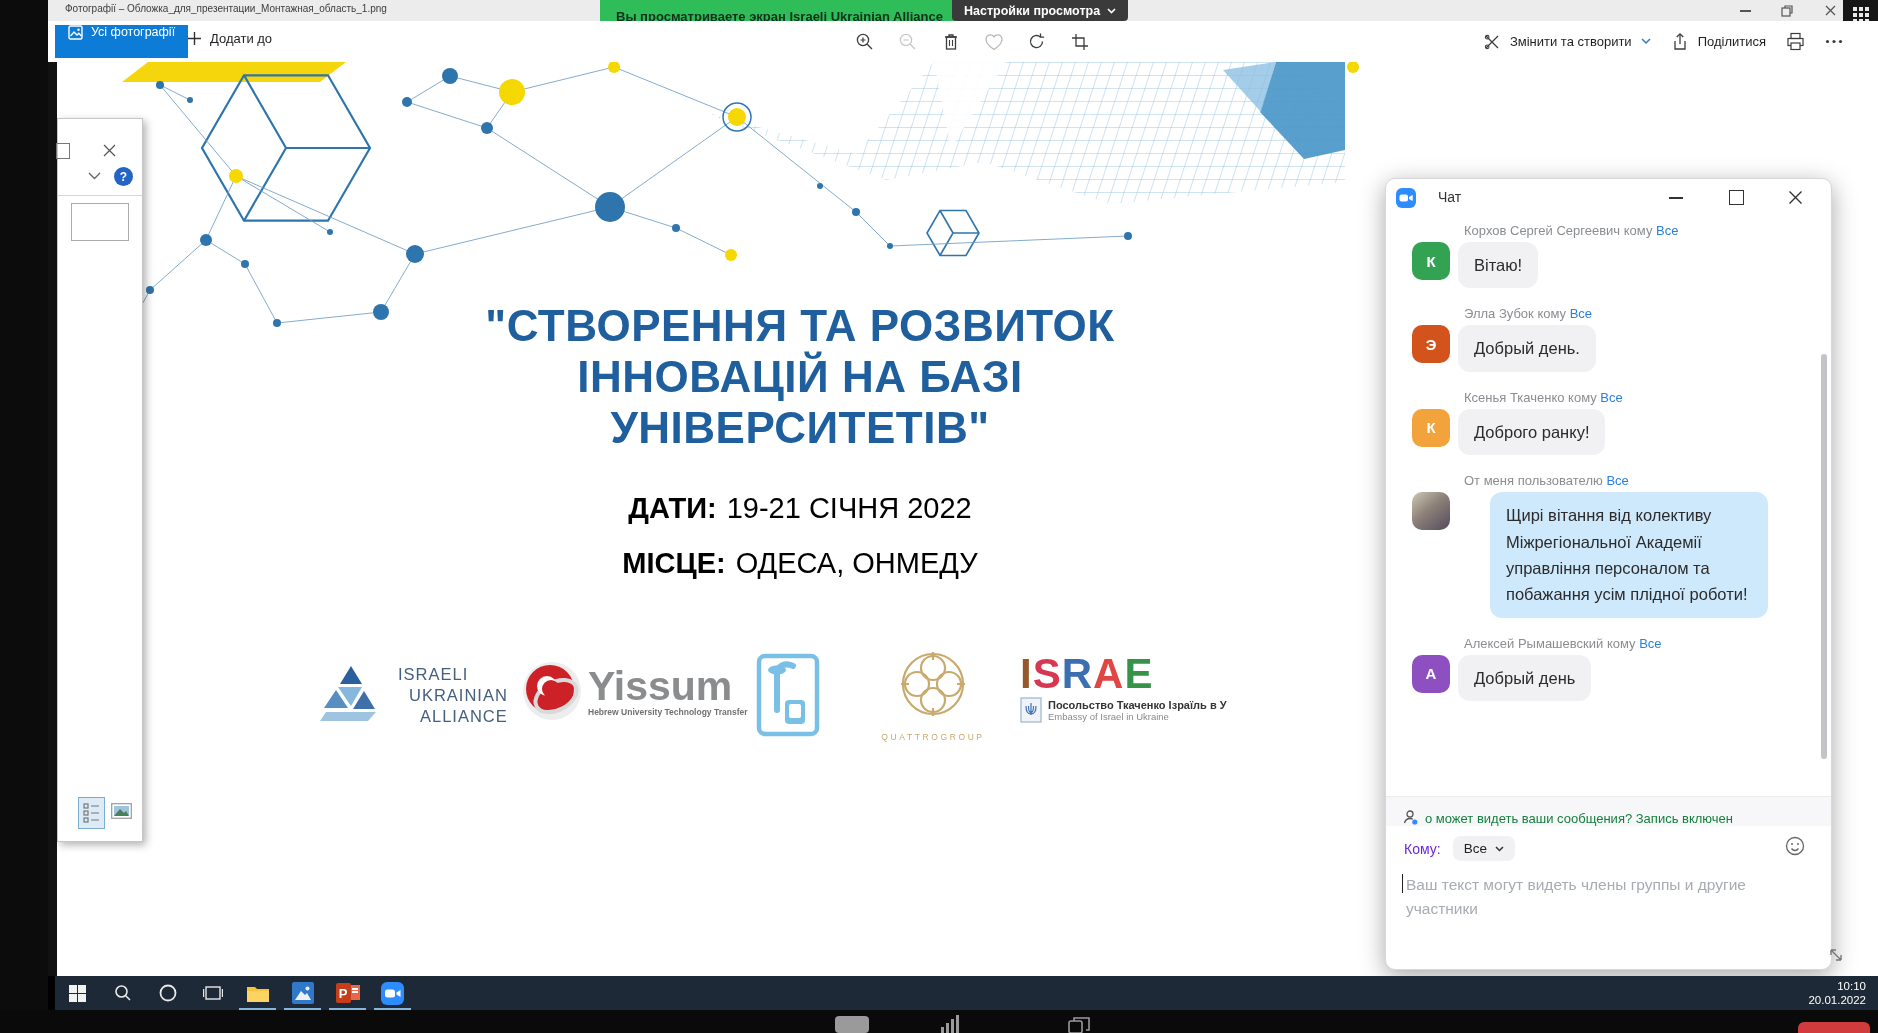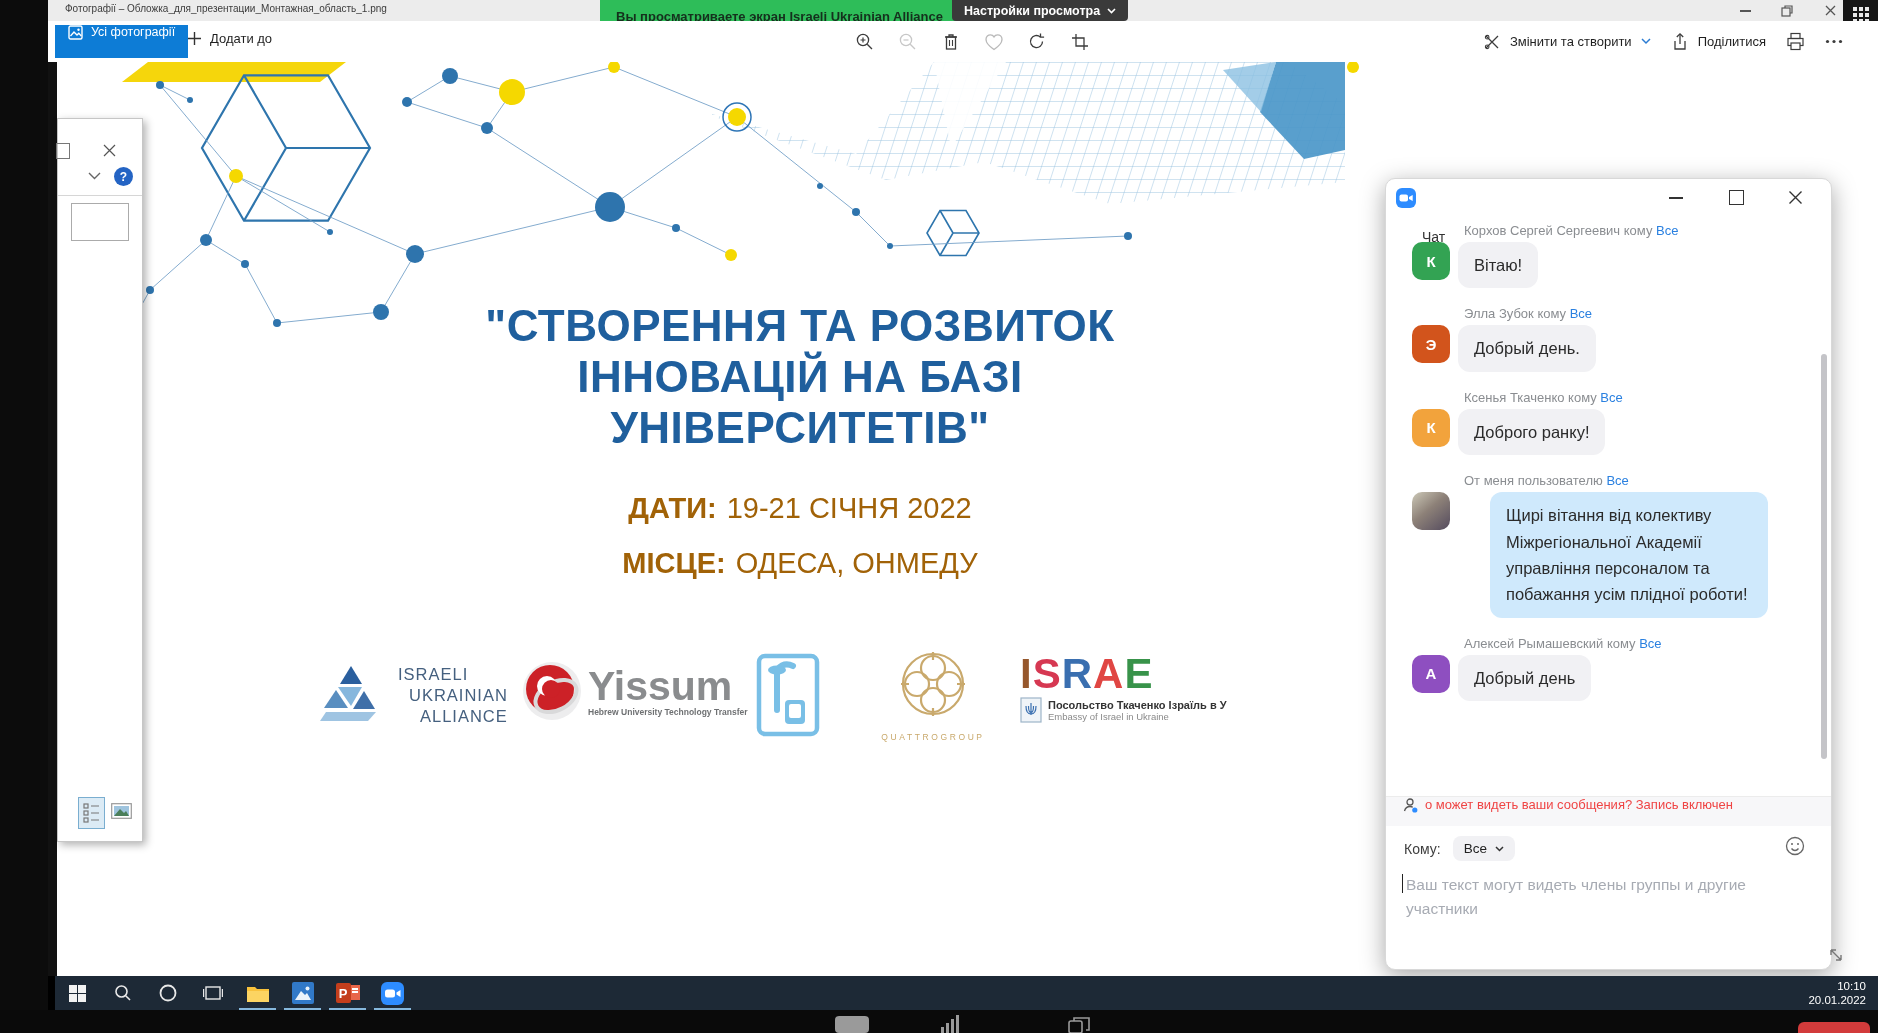"Чат" .chat-title { left: 36px -> 52px; margin-top: 40px -> none }
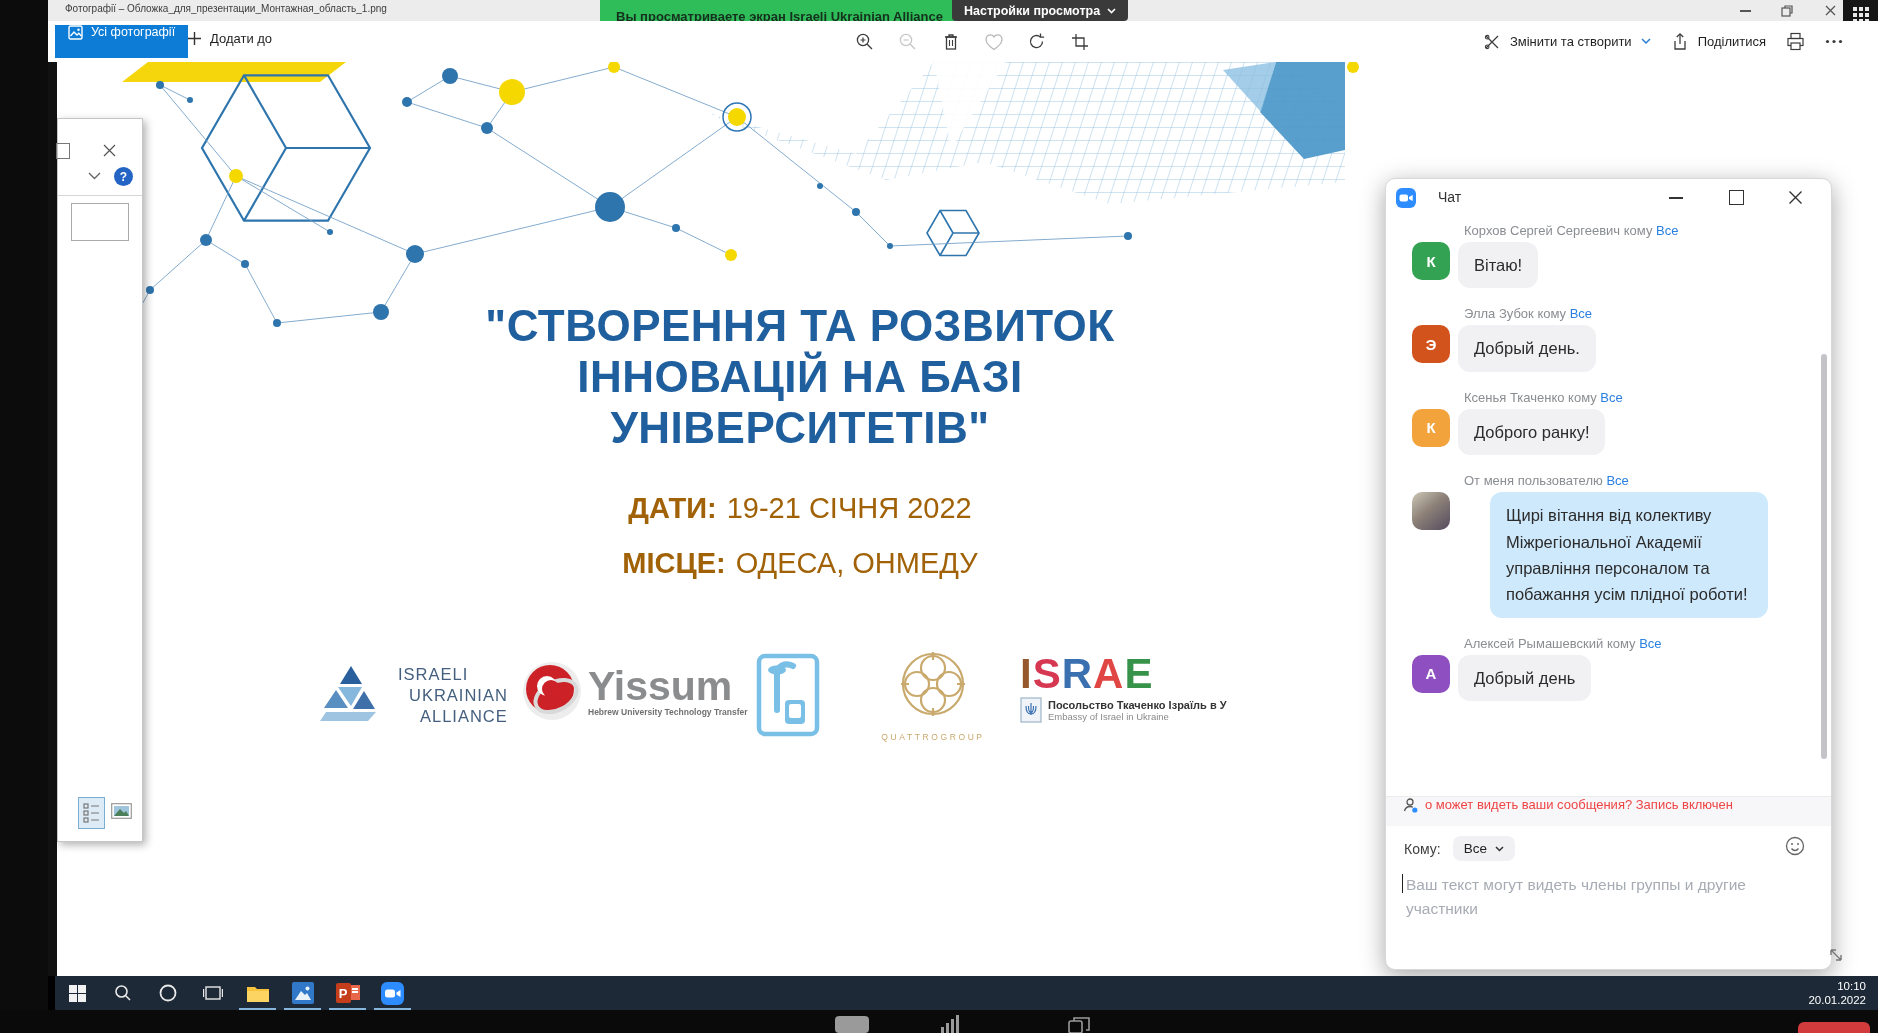"ДАТИ: 19-21 СІЧНЯ 2022" .slide-line { color: #a16207 -> #000000 }
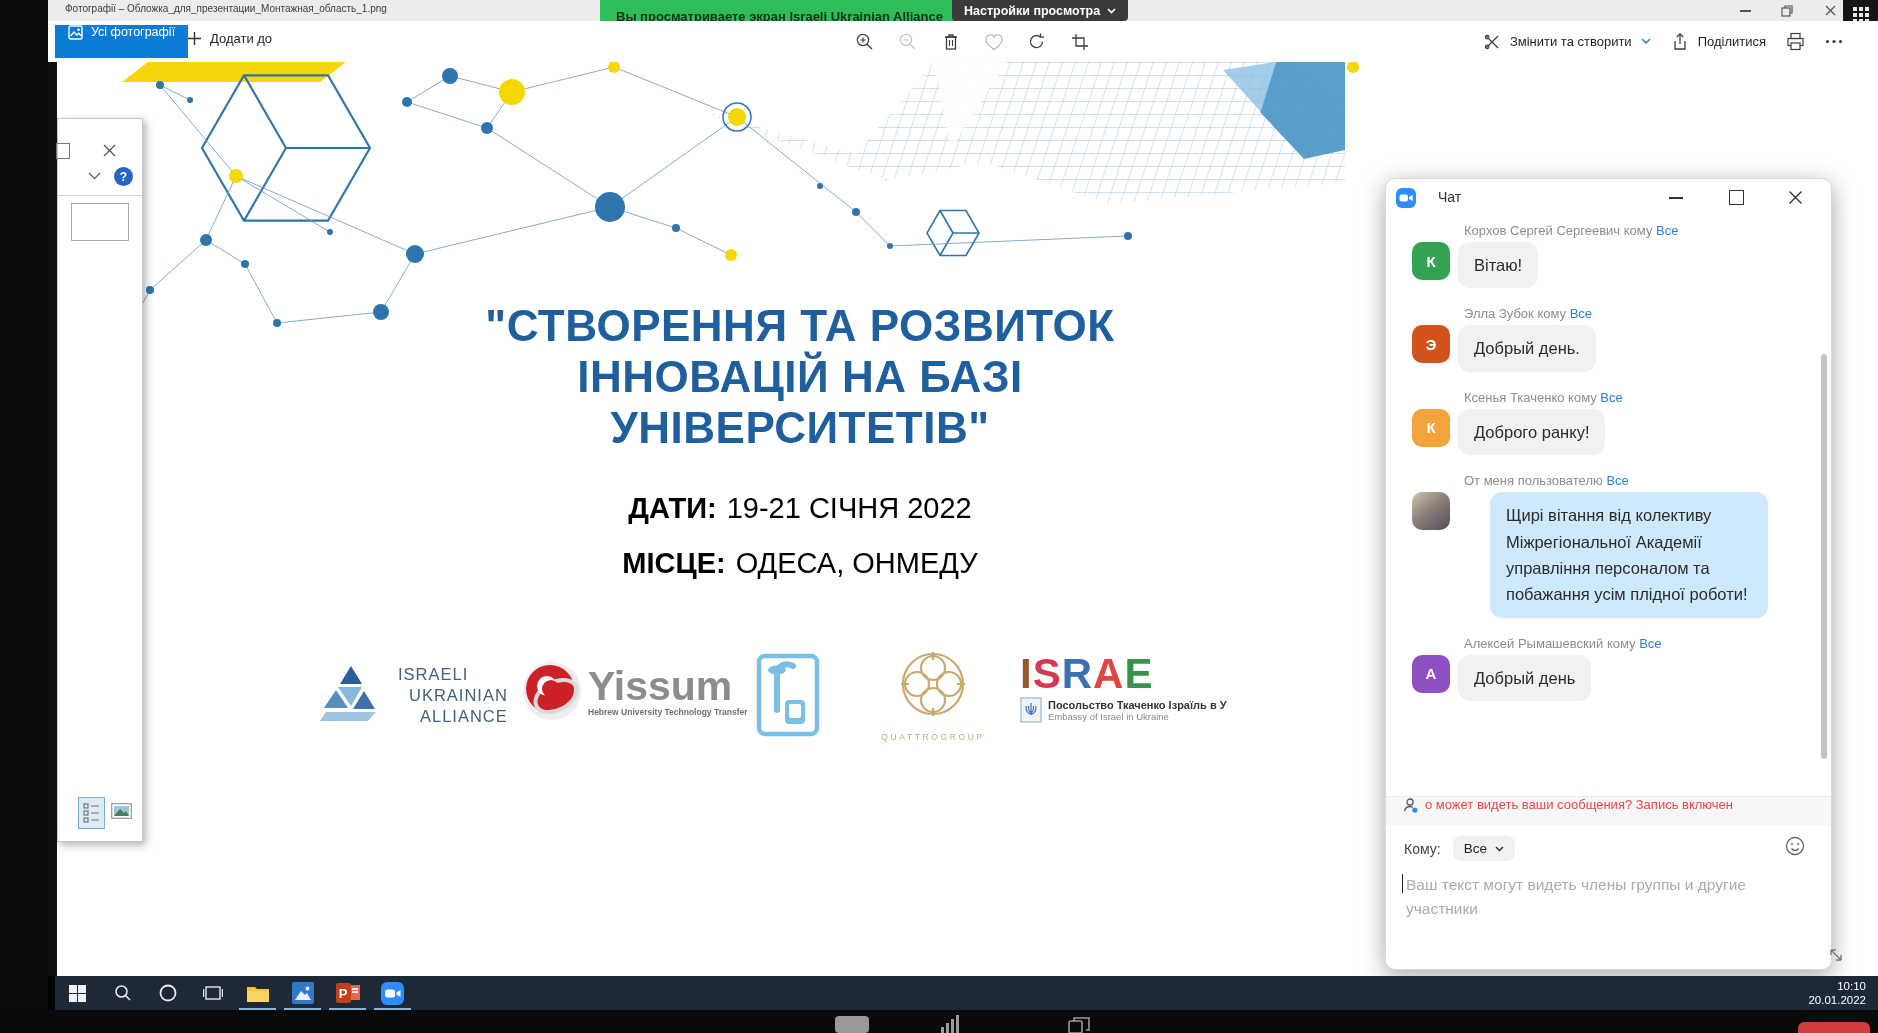"о может видеть ваши сообщения?" .notice { align-items: flex-start -> flex-end; color: #ef4444 -> #15803d }
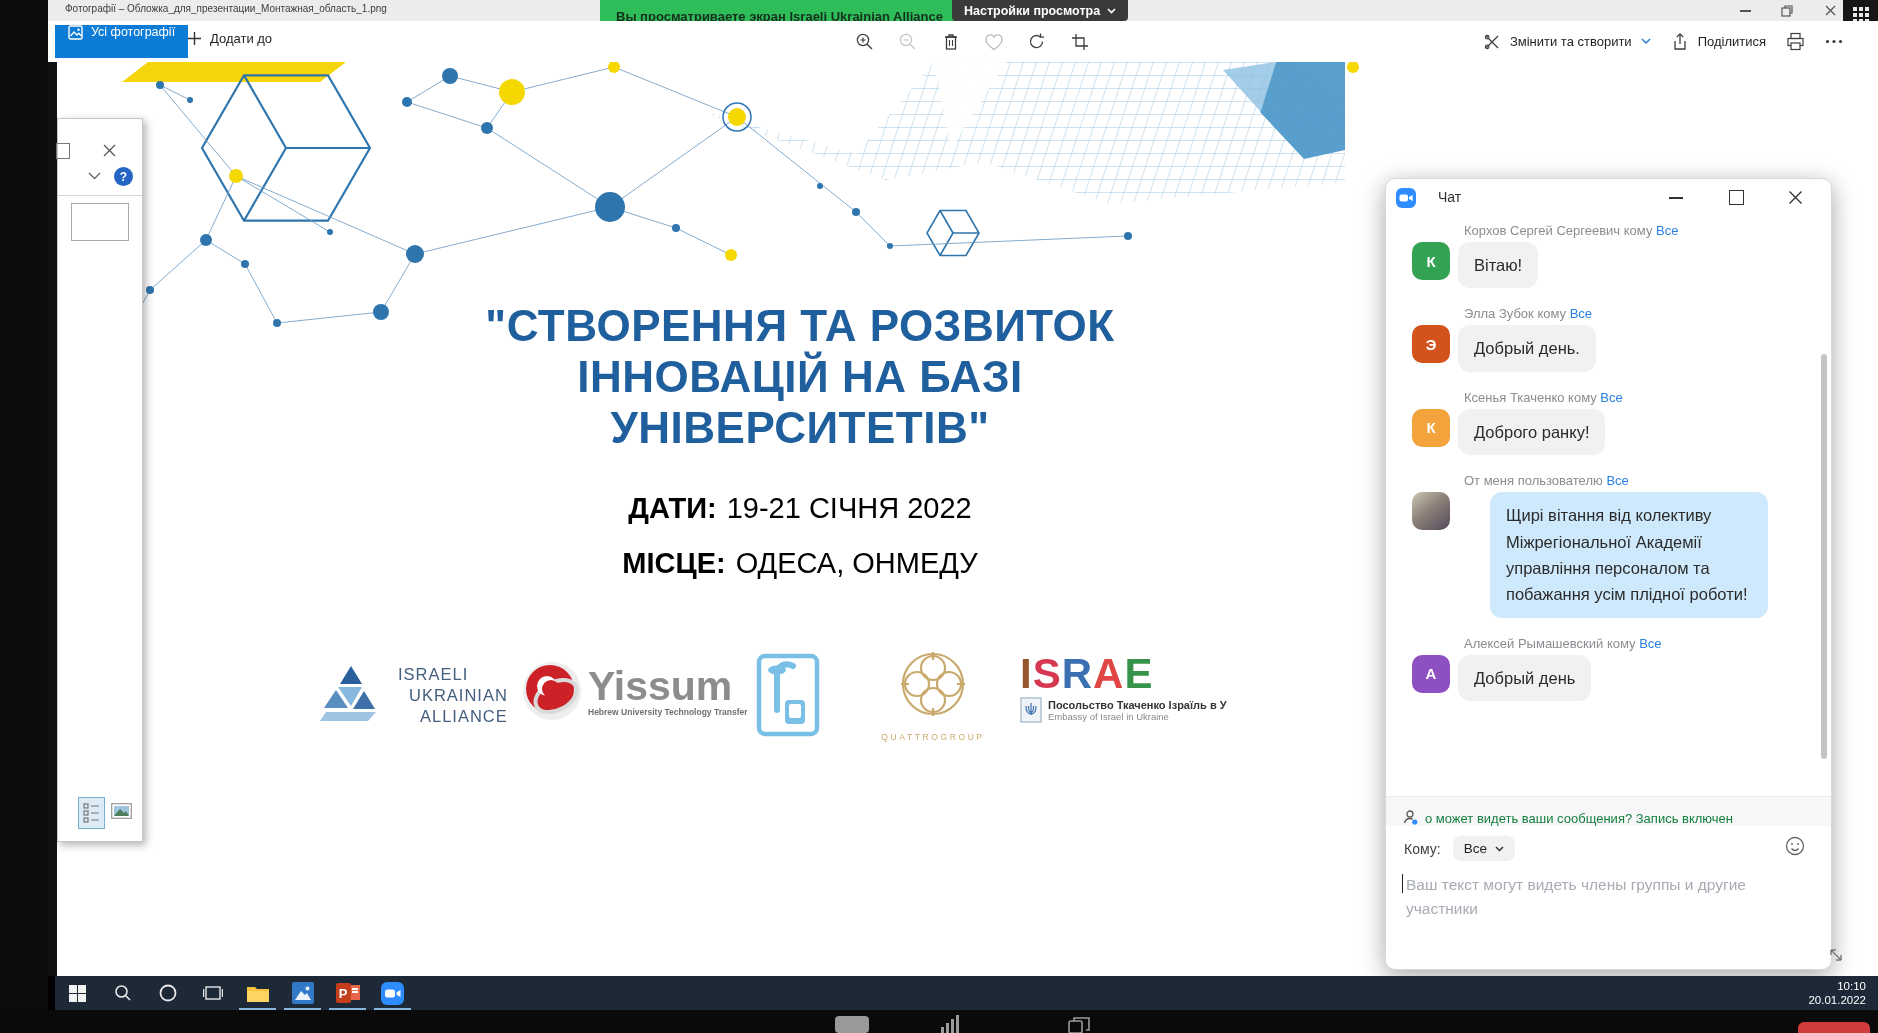"Кому:" .to-lab { color: #404040 -> #6d28d9 }
